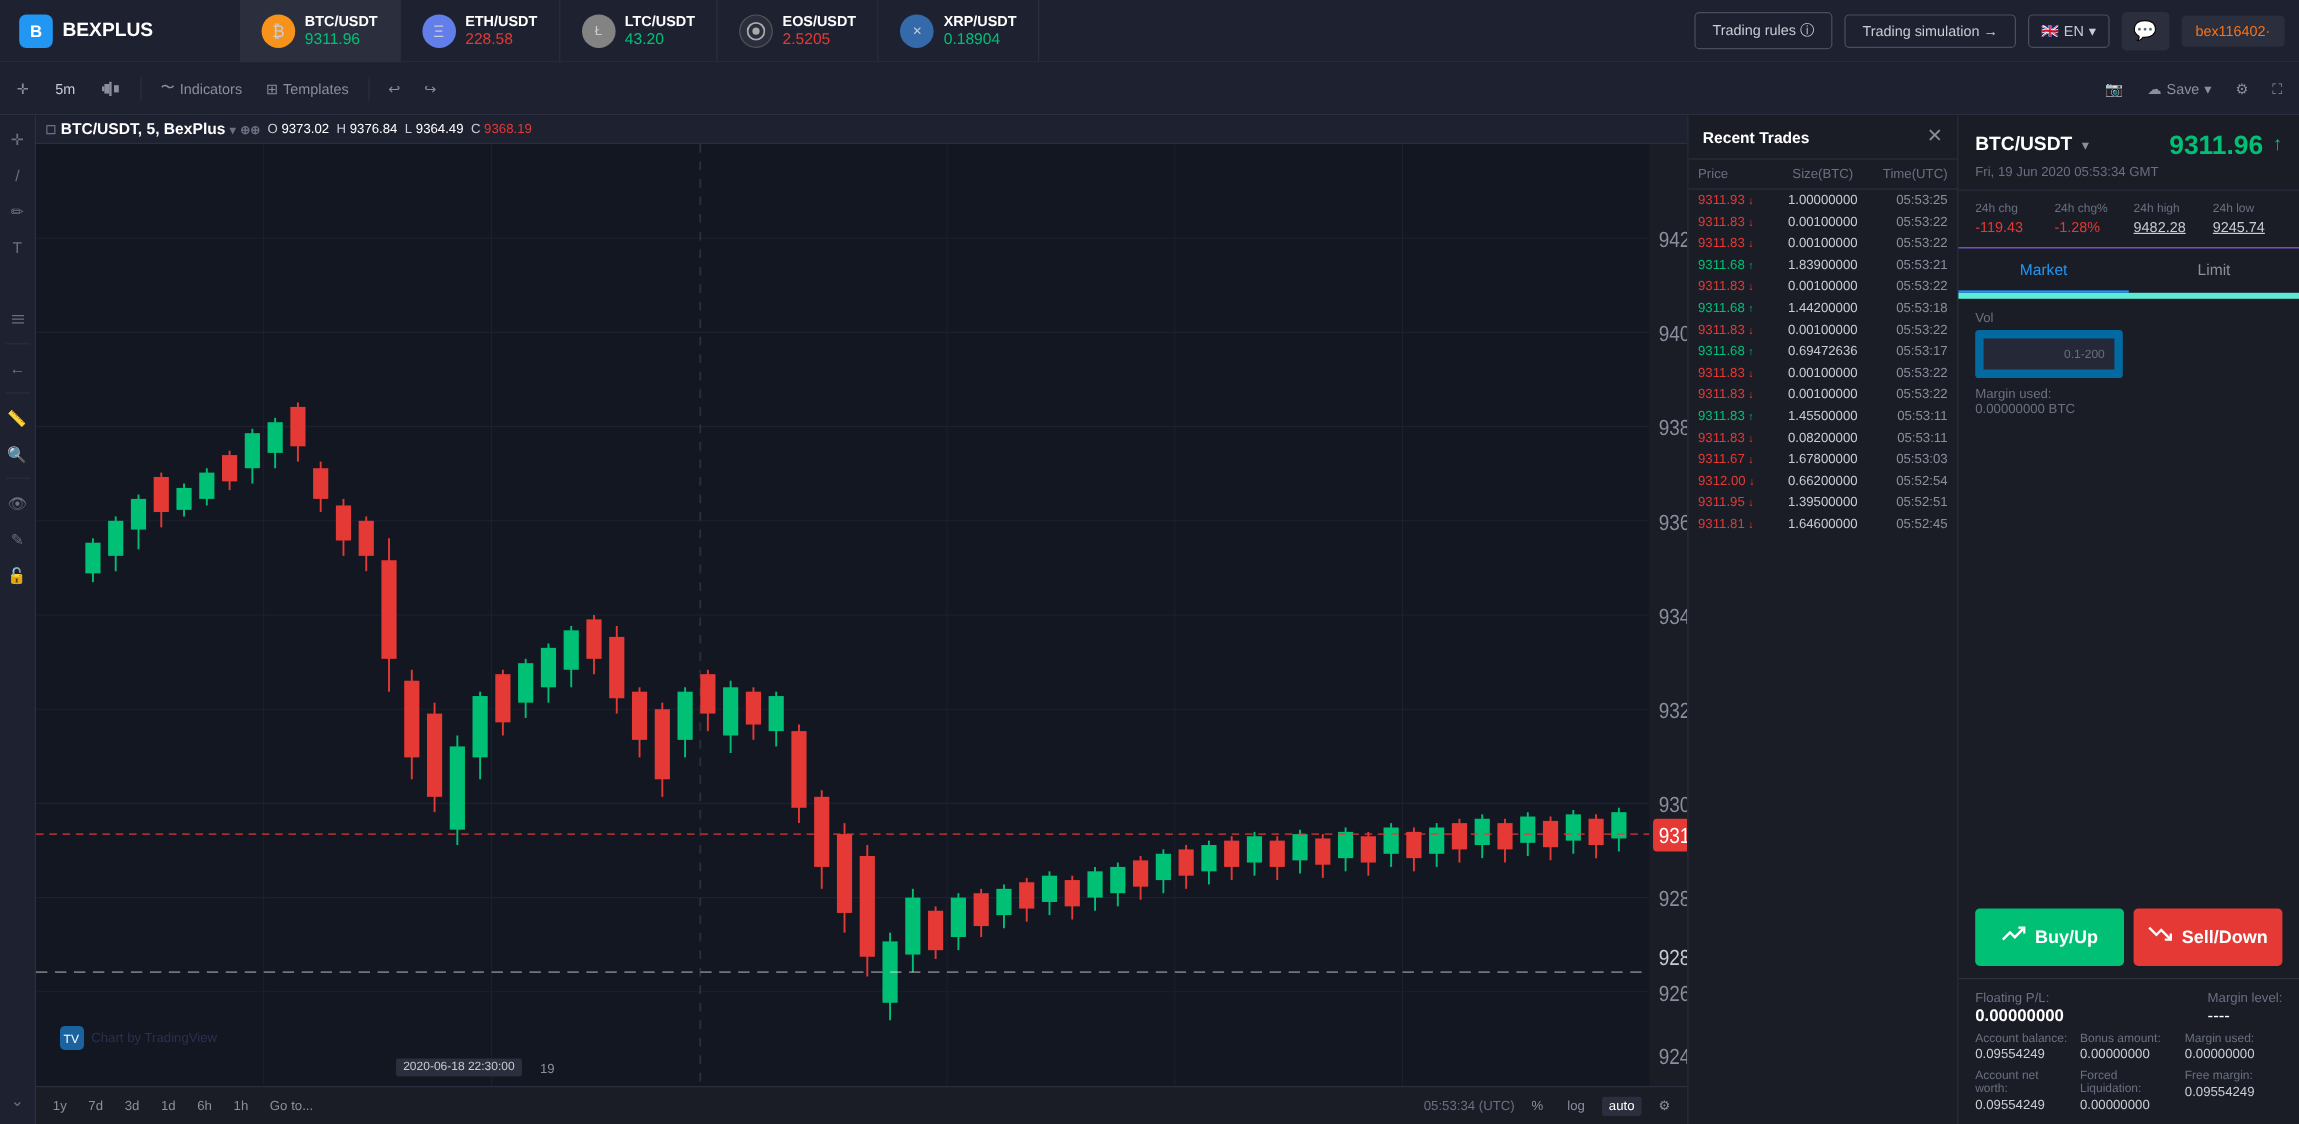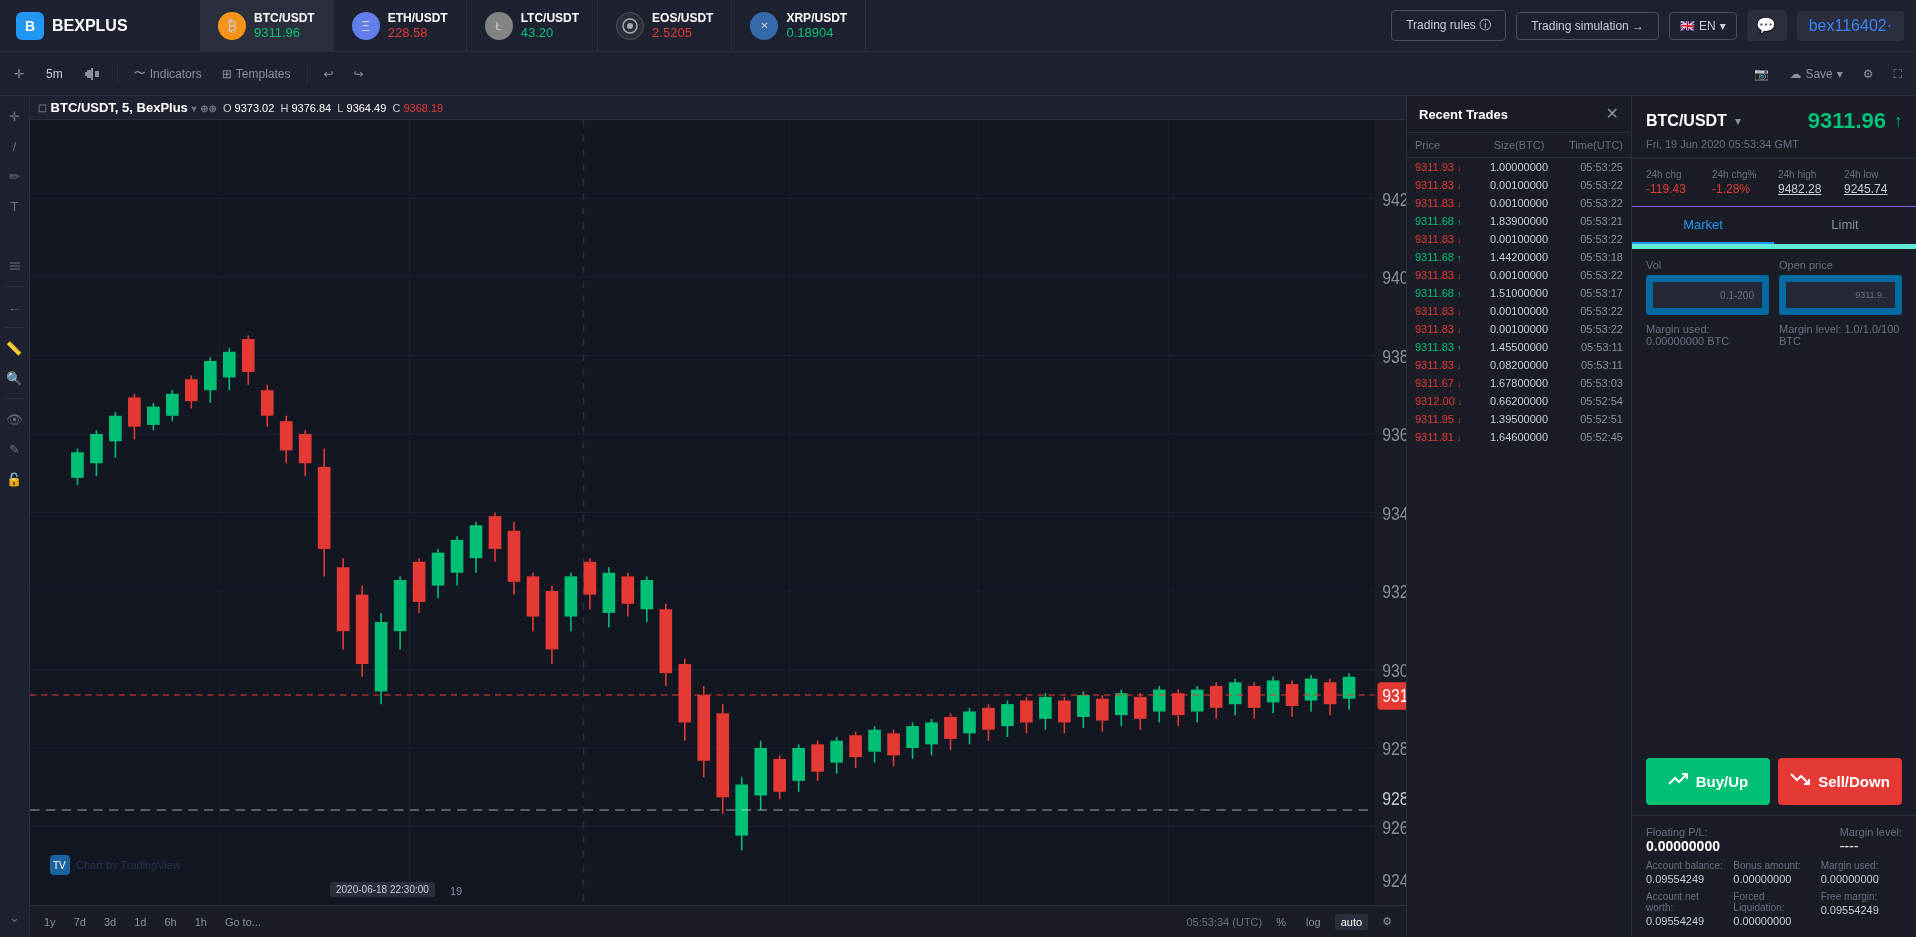"bex116402·" .user-btn { color: #3b82f6 -> #f97316; font-size: 16px -> 12px }
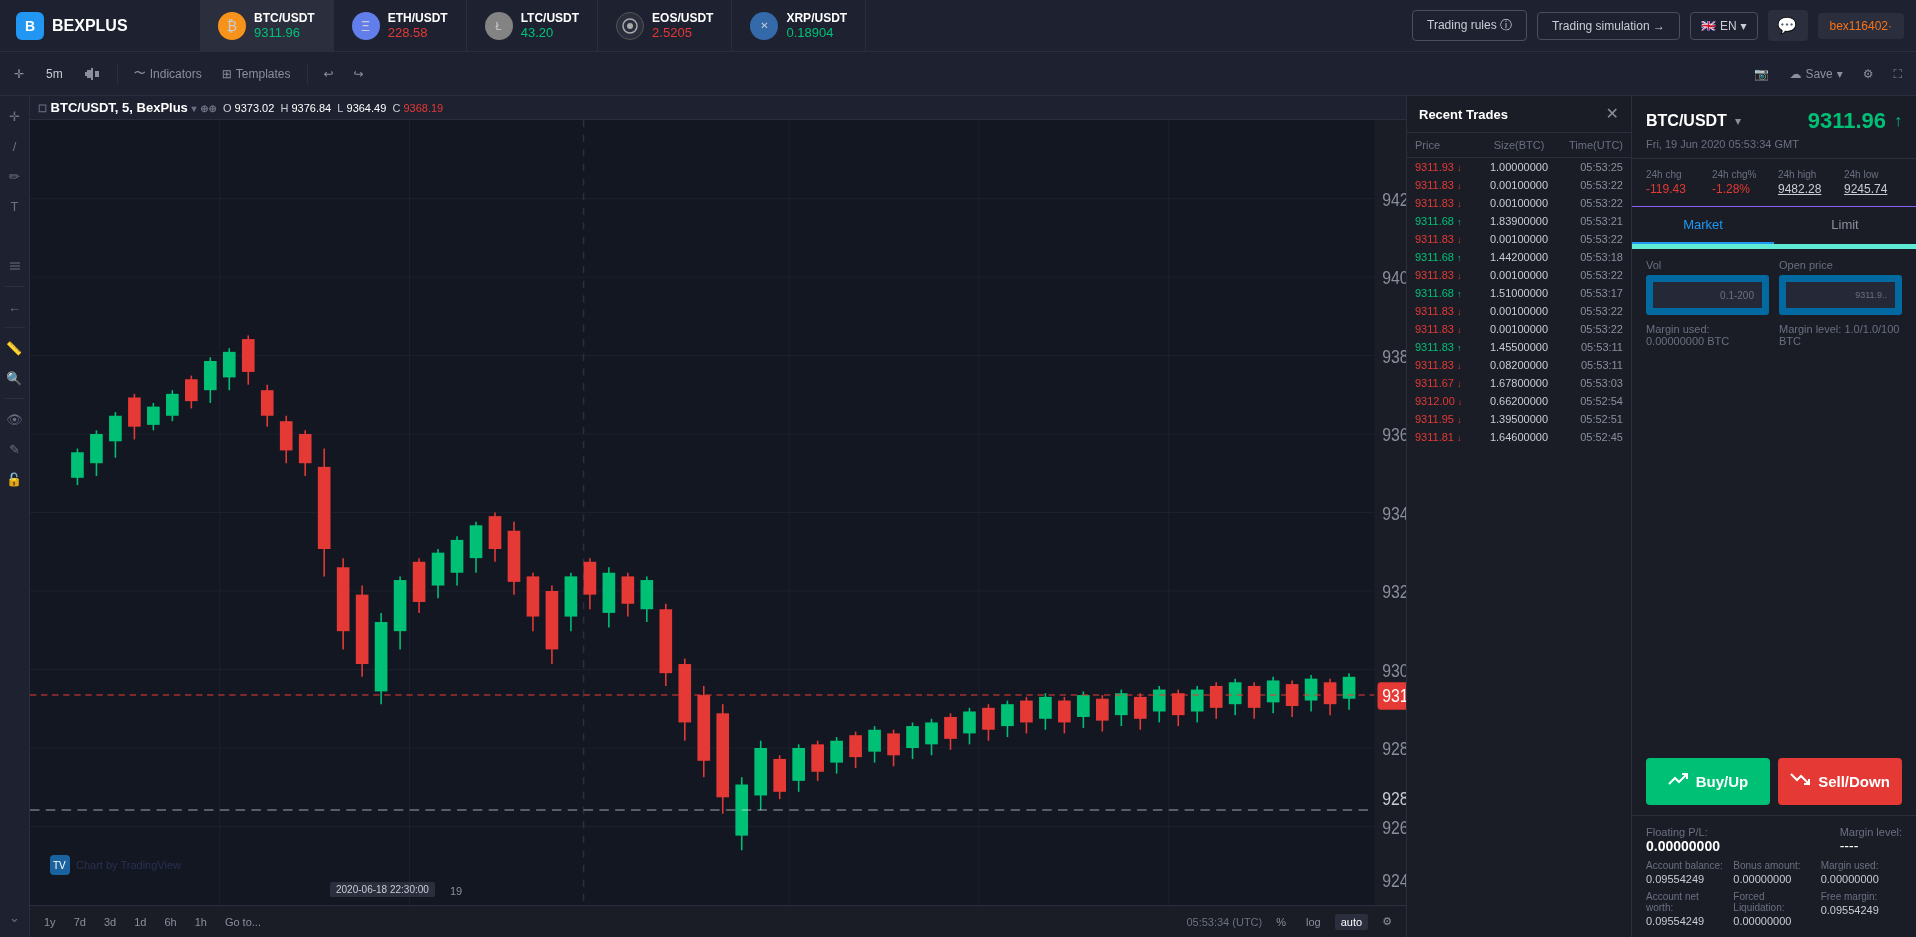"Open price" div { html: <div> <div>Open price</div> <div> <input> <span>9311.9..</span> </div> <div>Margin level: 1.0/1.0/100 BTC</div> </div> -> none }
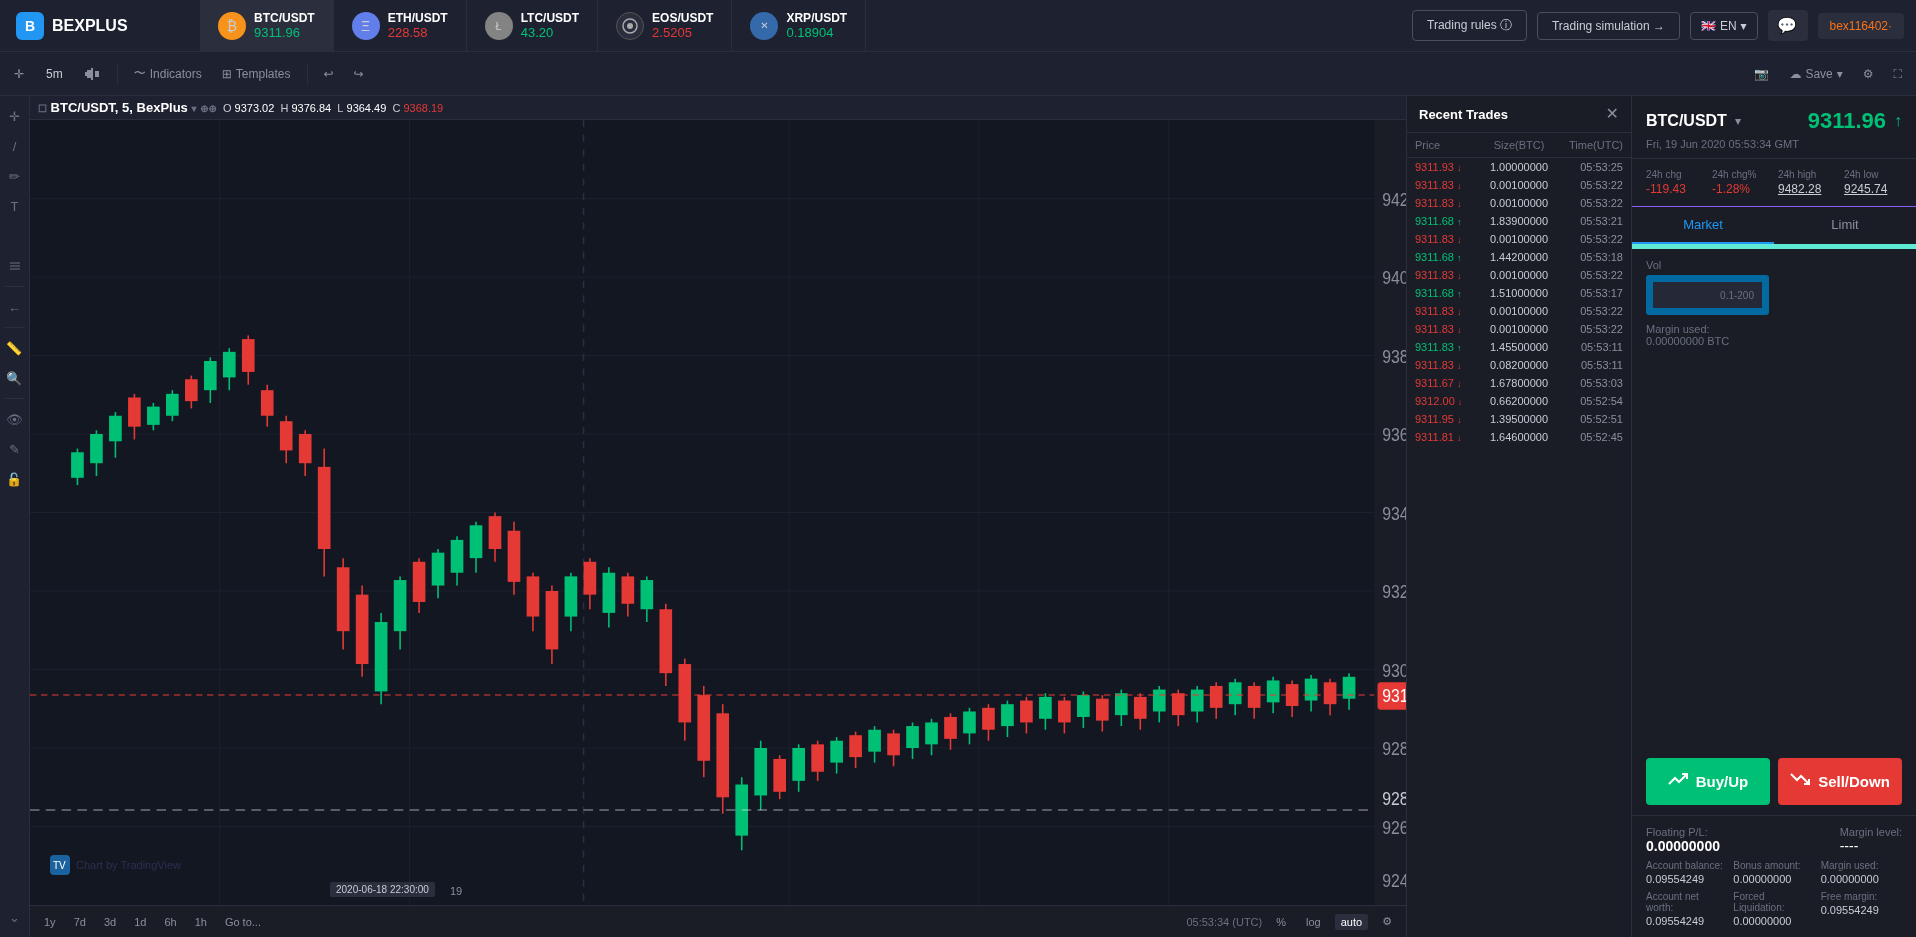"1.51000000" span.trade-size { text: 1.51000000 -> 0.69472636 }
